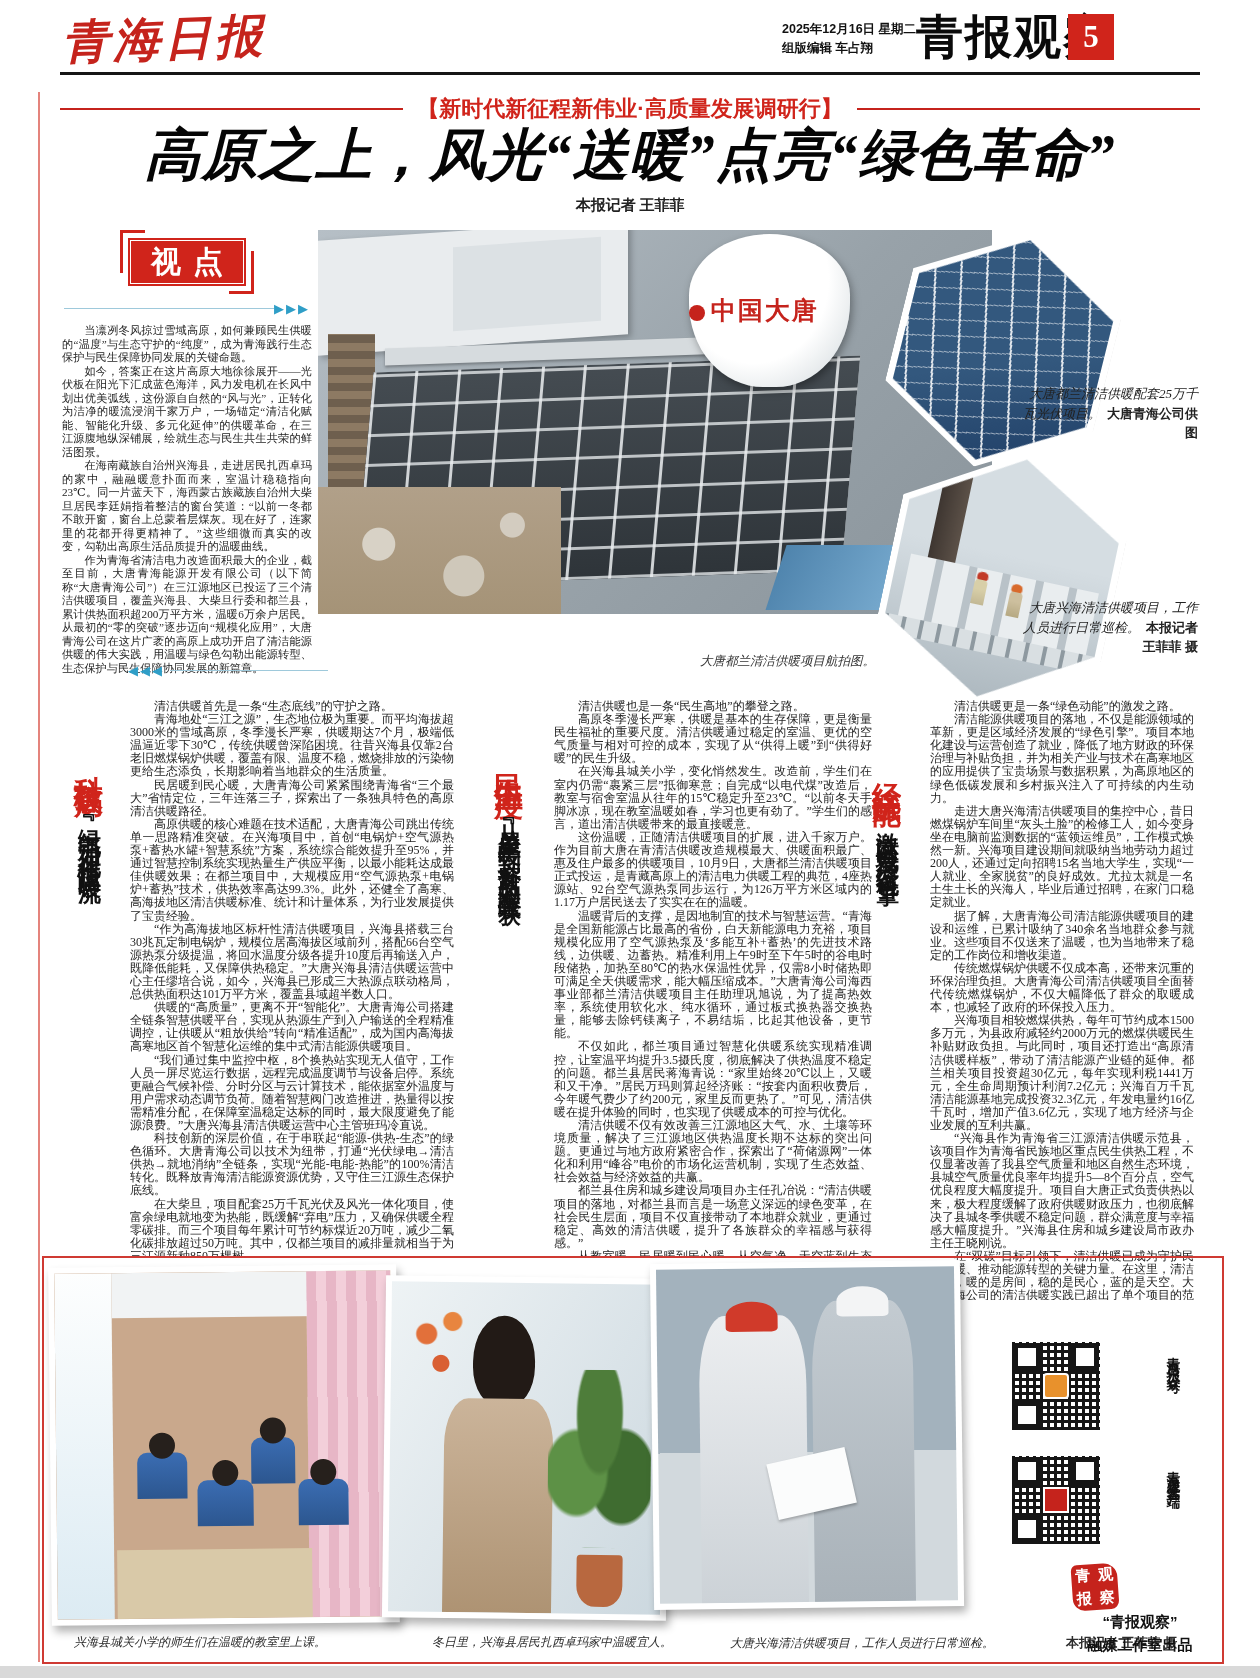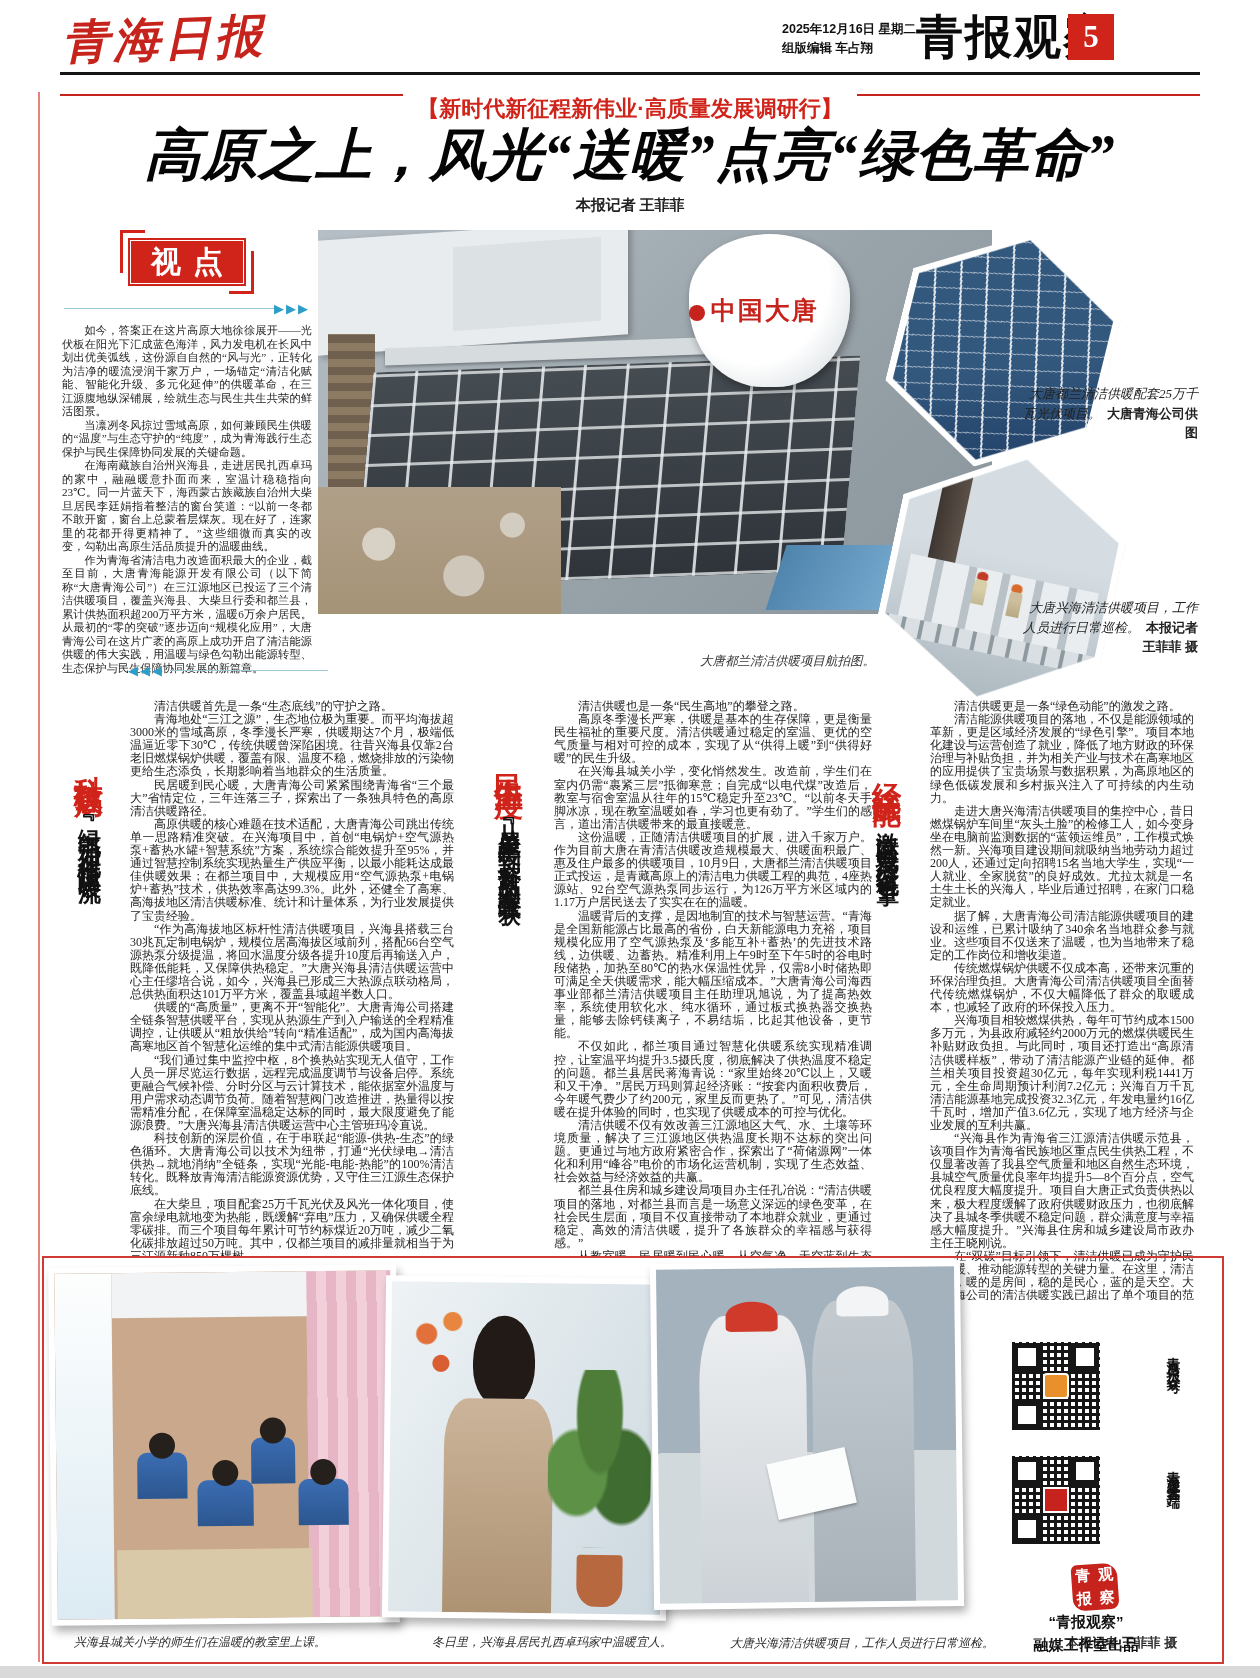"【新时代新征程新伟业·高质量发展调研行】" .banner { align-items: flex-start -> center }
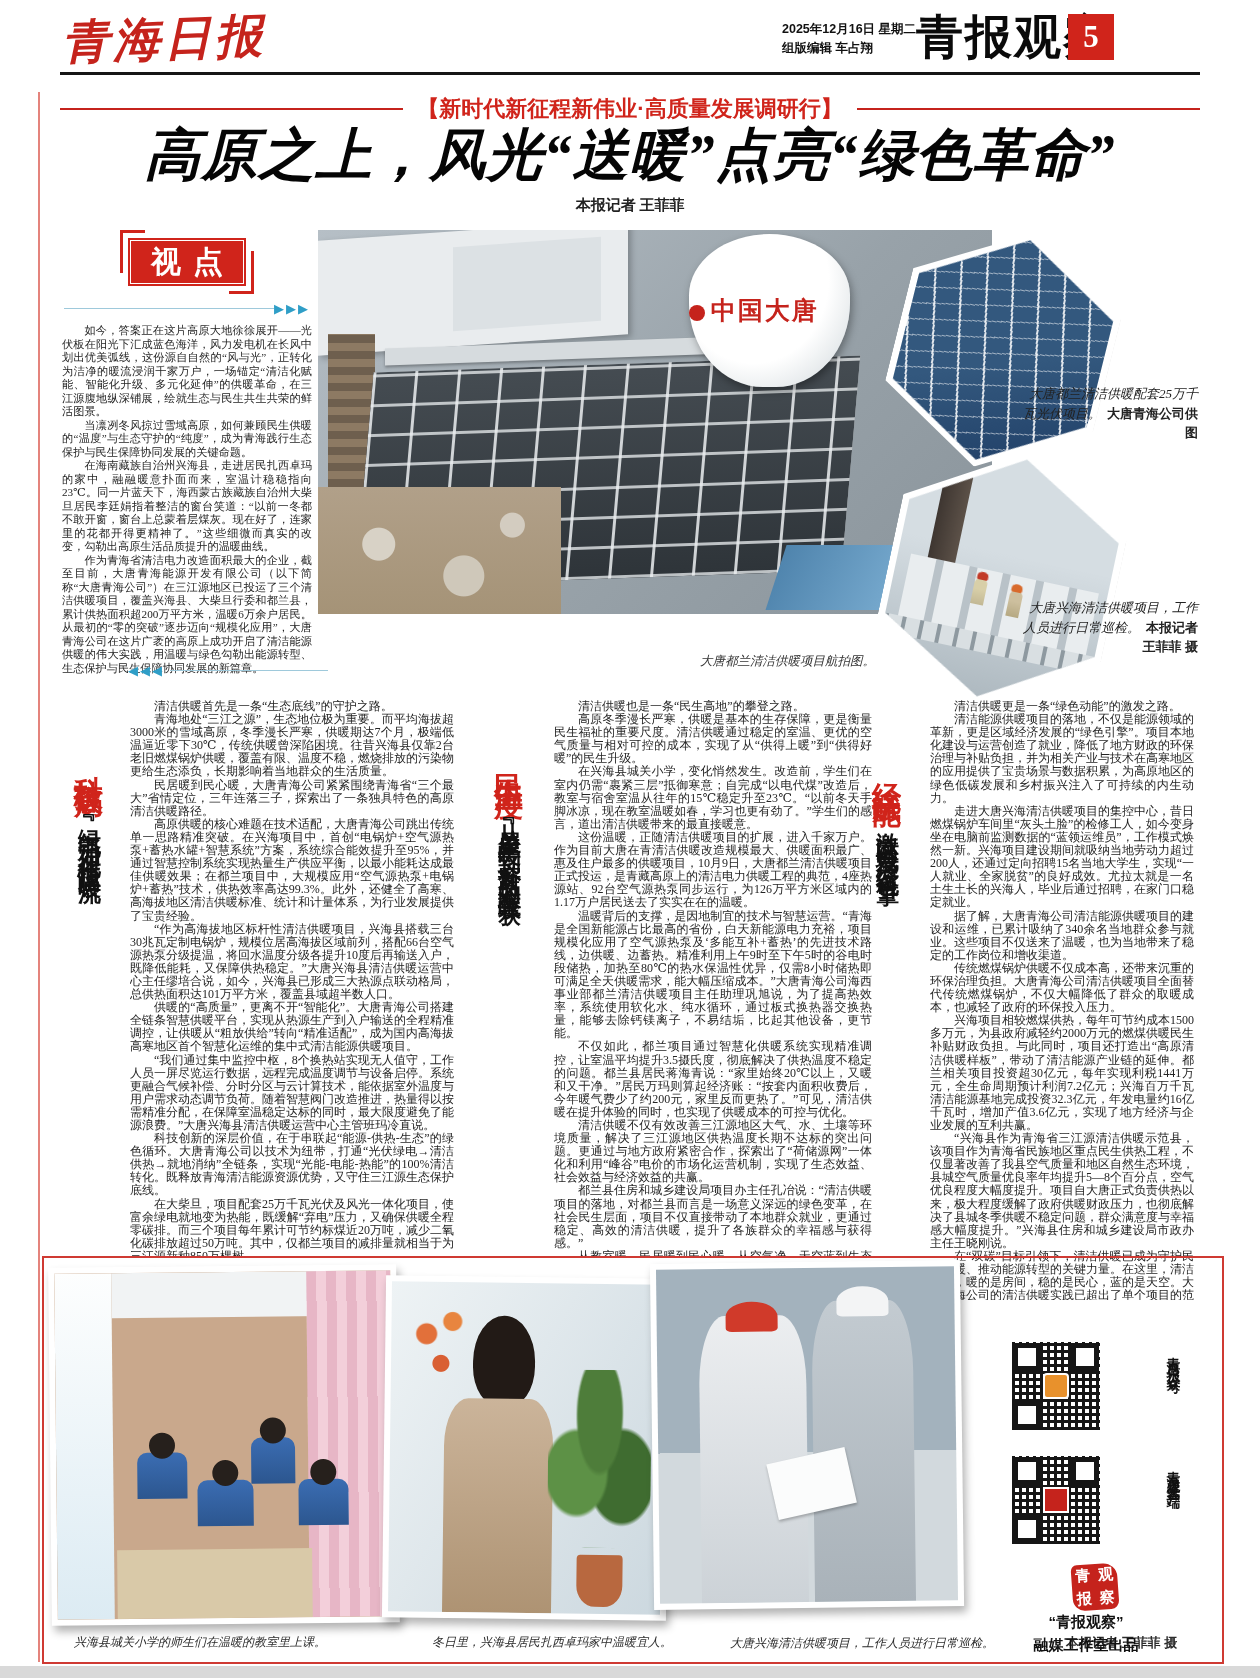"如今，答案正在这片高原大地徐徐展开——光伏板在阳光下汇成蓝色海洋，风力发电机在长" p { order: before "当凛冽冬风掠过雪域高原，如何兼顾民生供暖的“温度”与生态守护的“纯度”，成为青海" -> after "当凛冽冬风掠过雪域高原，如何兼顾民生供暖的“温度”与生态守护的“纯度”，成为青海" }
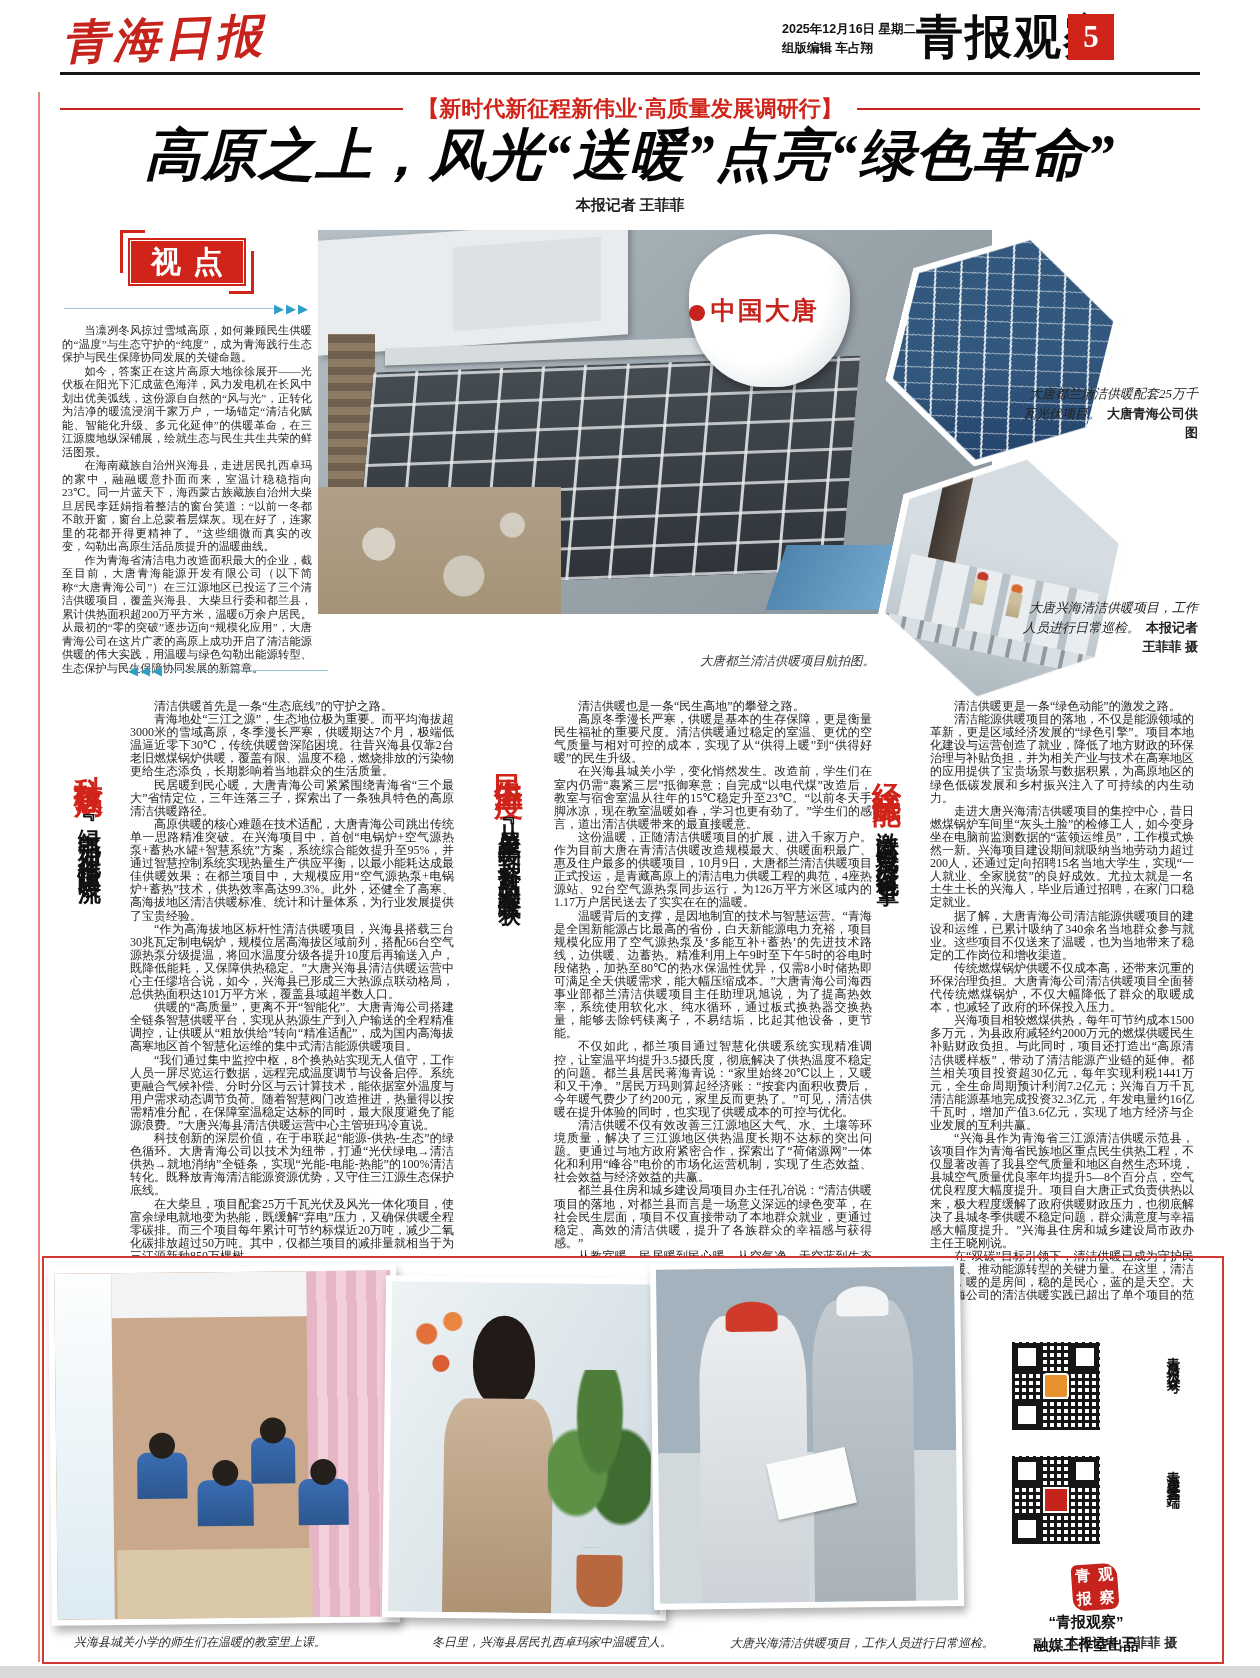"“青报观察”" .studio { left: 1002px -> 1056px }
